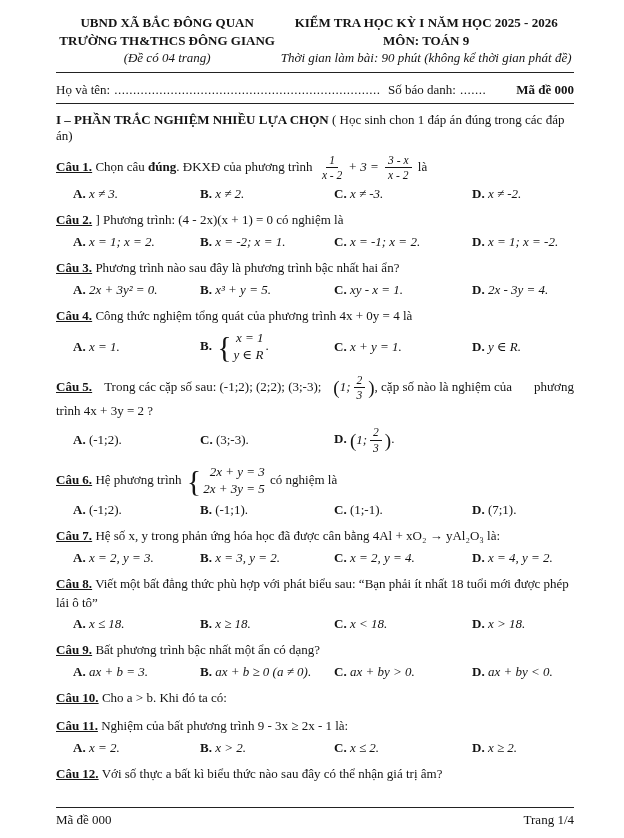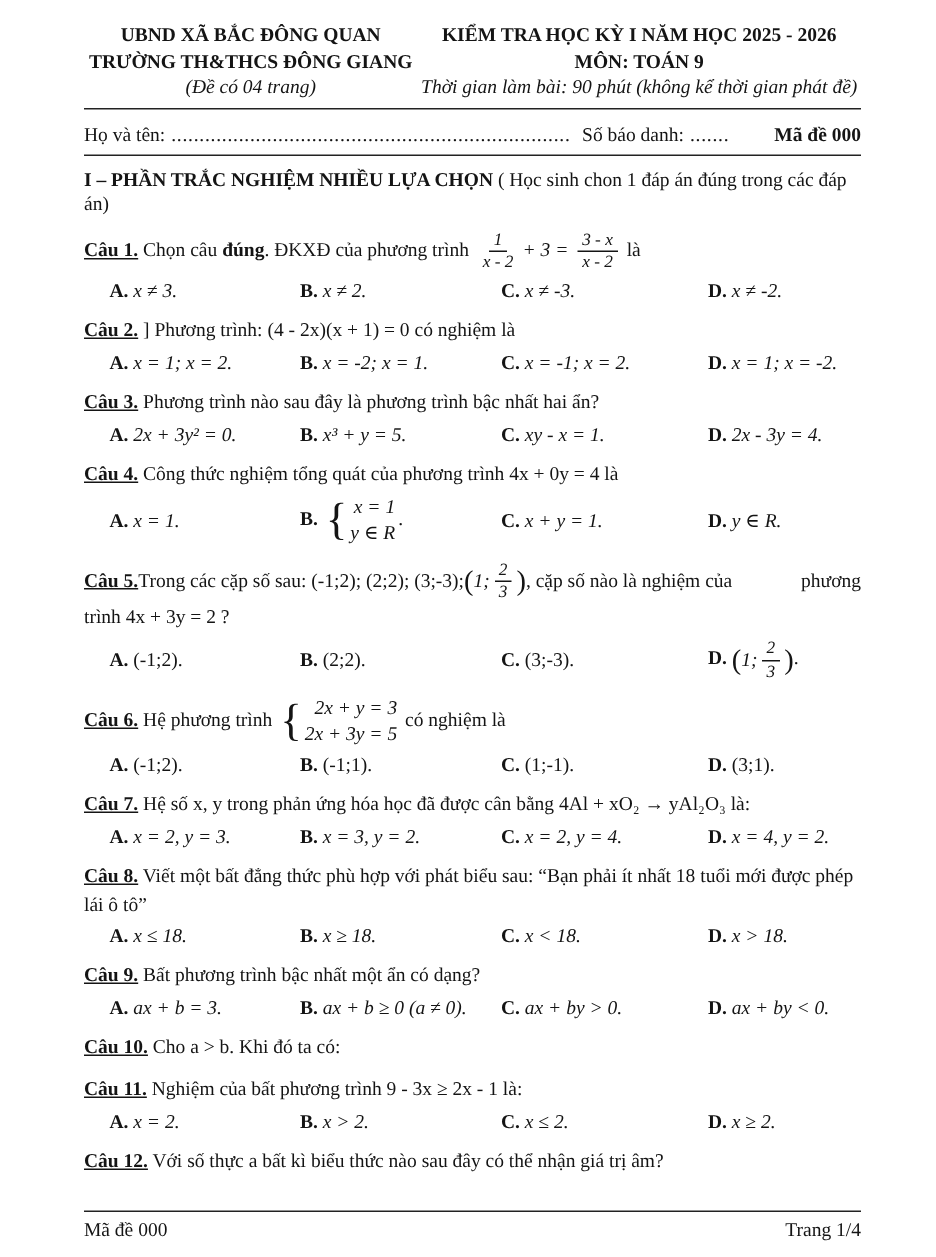"Câu 5." .stem-flex { gap: 0 -> 12px }
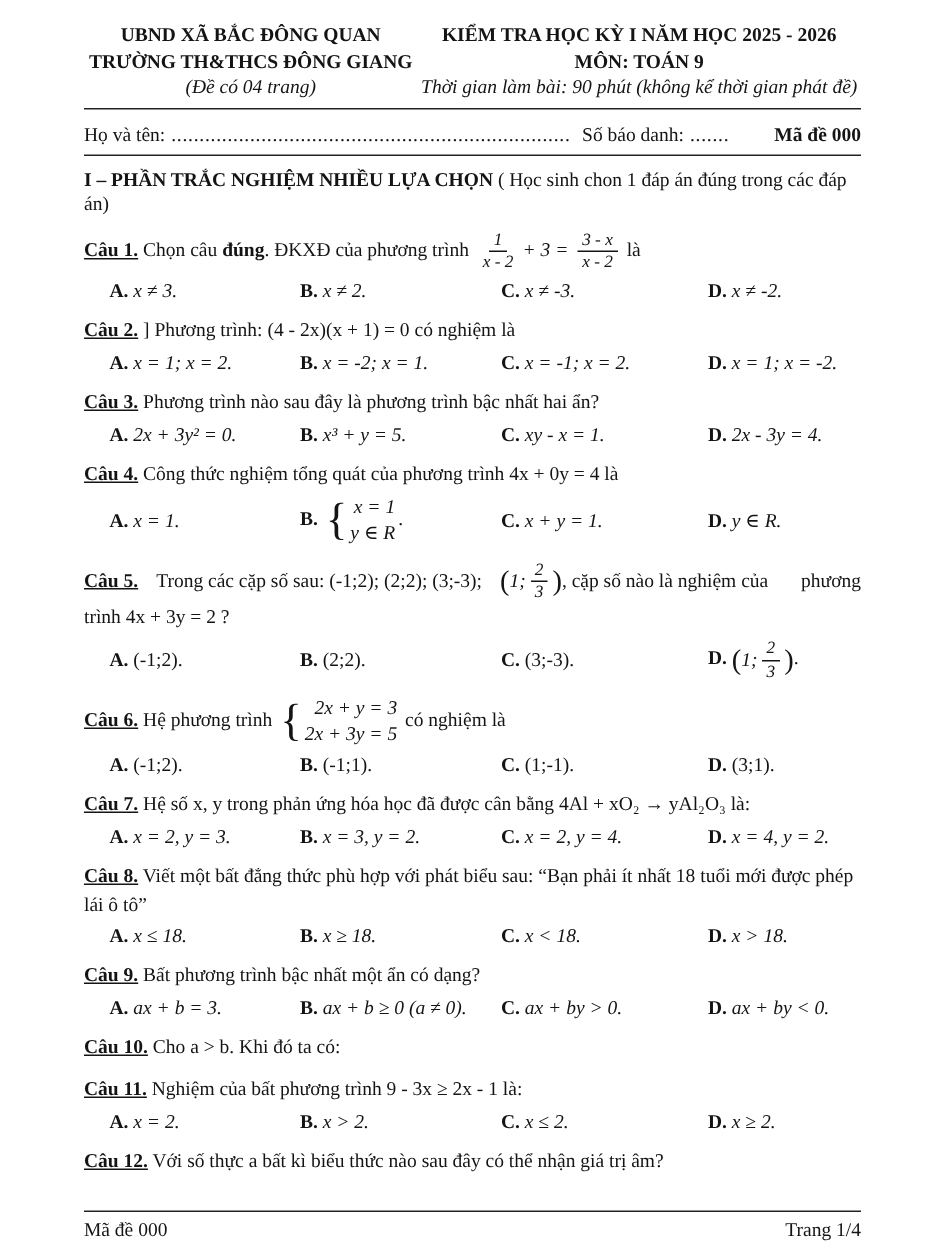"B. (2;2)." span.opt { html: <span><b>B.</b> <span>(2;2).</span></span> -> none }
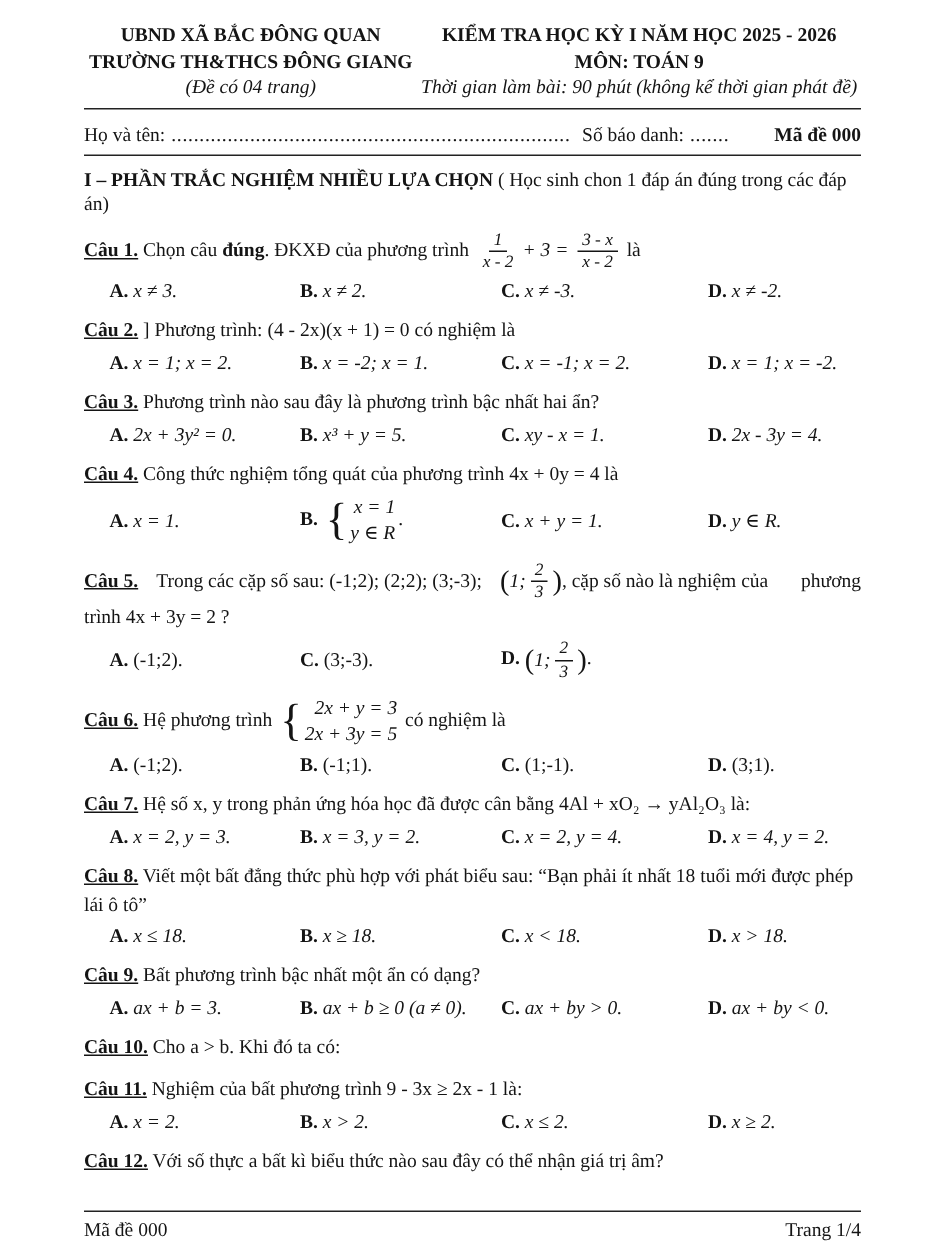"(3;1)." span { text: 3 -> 7 }
